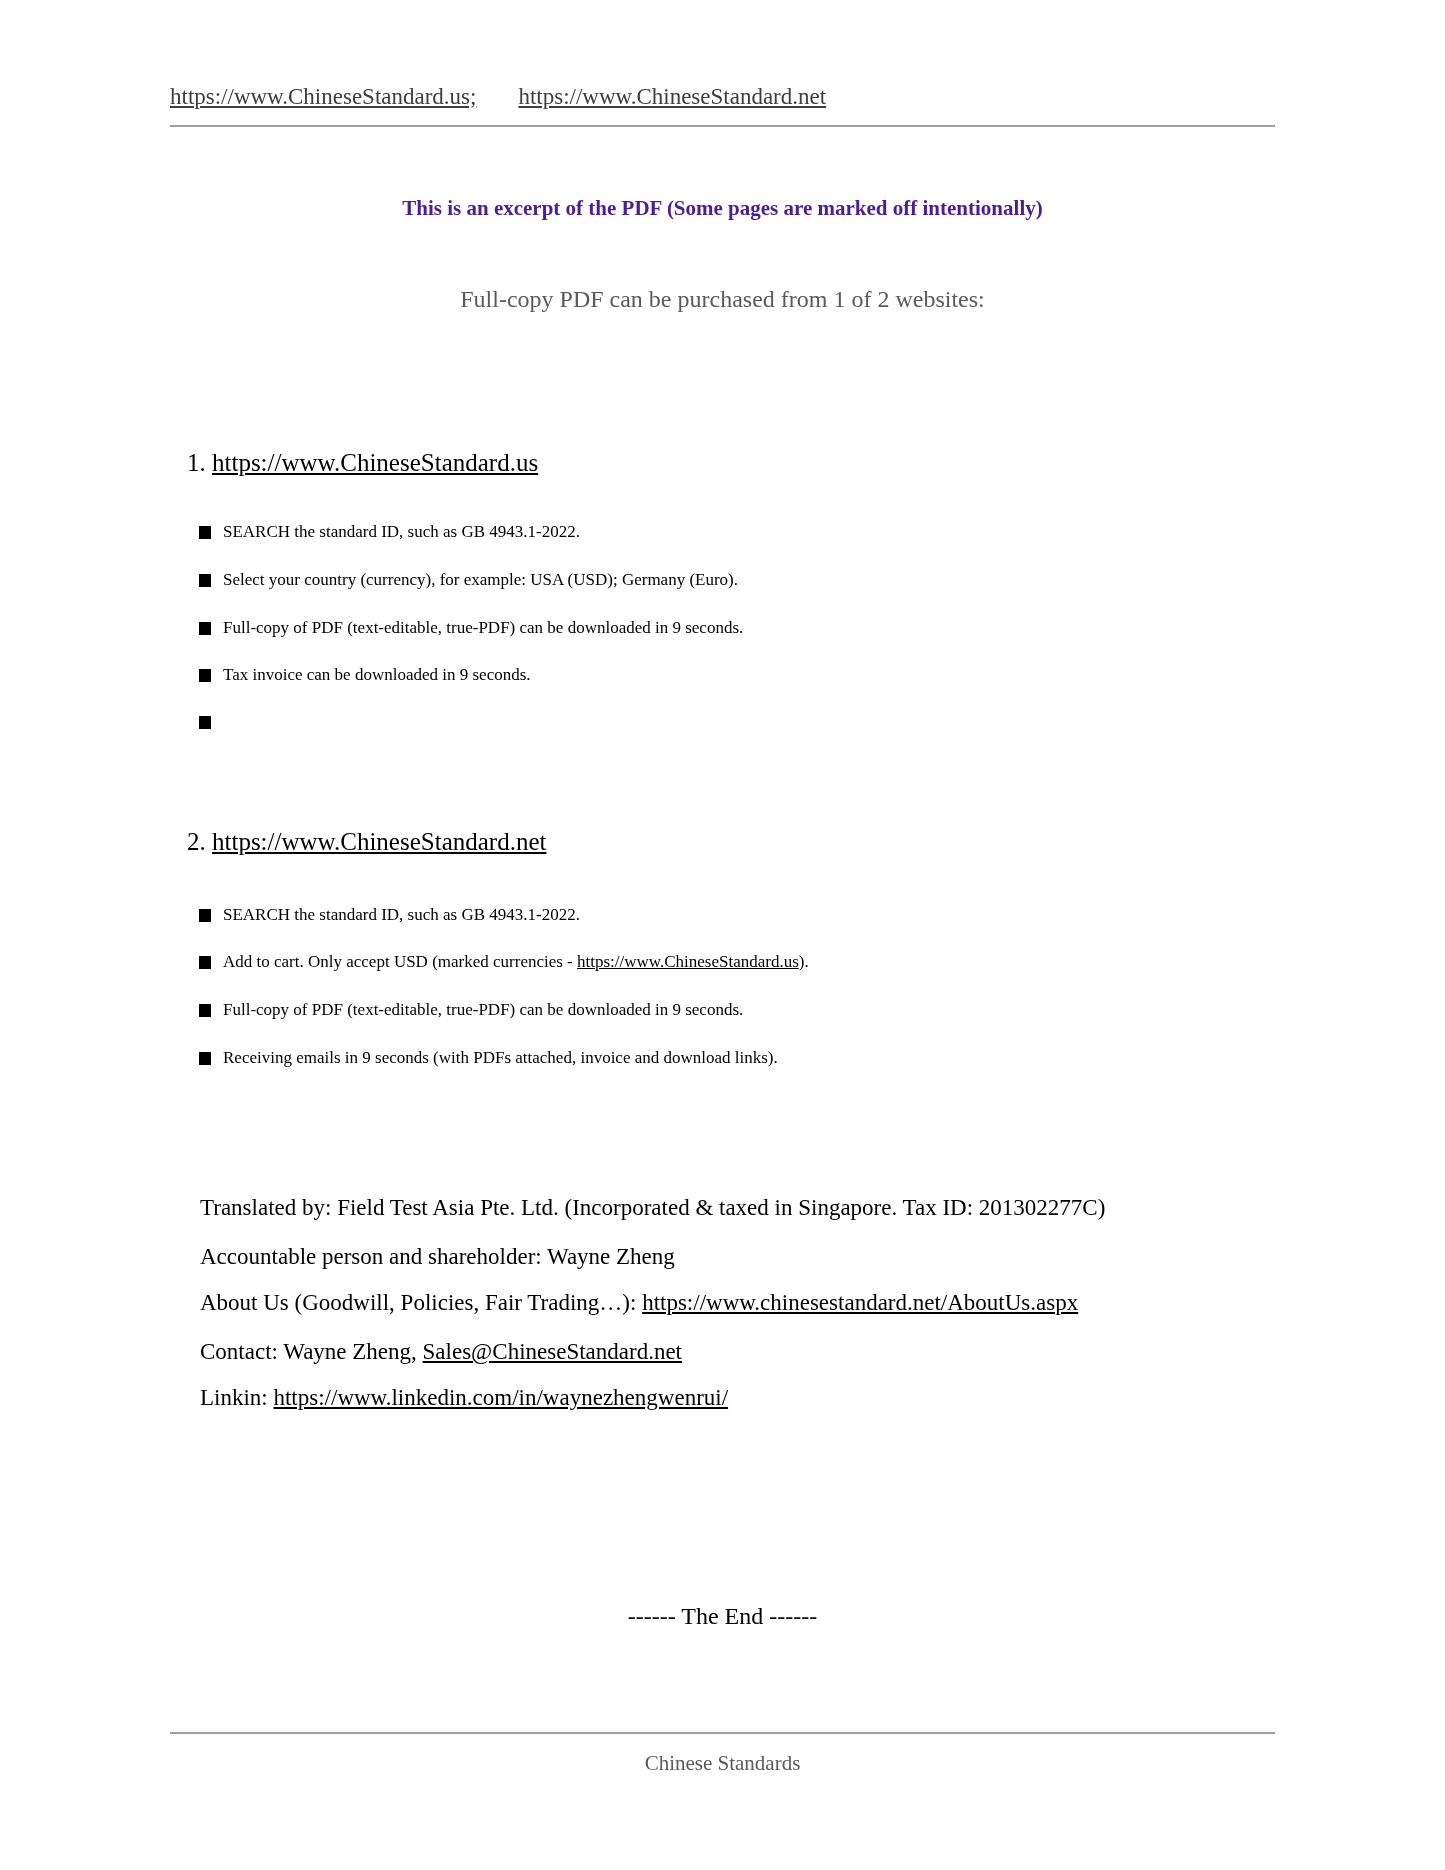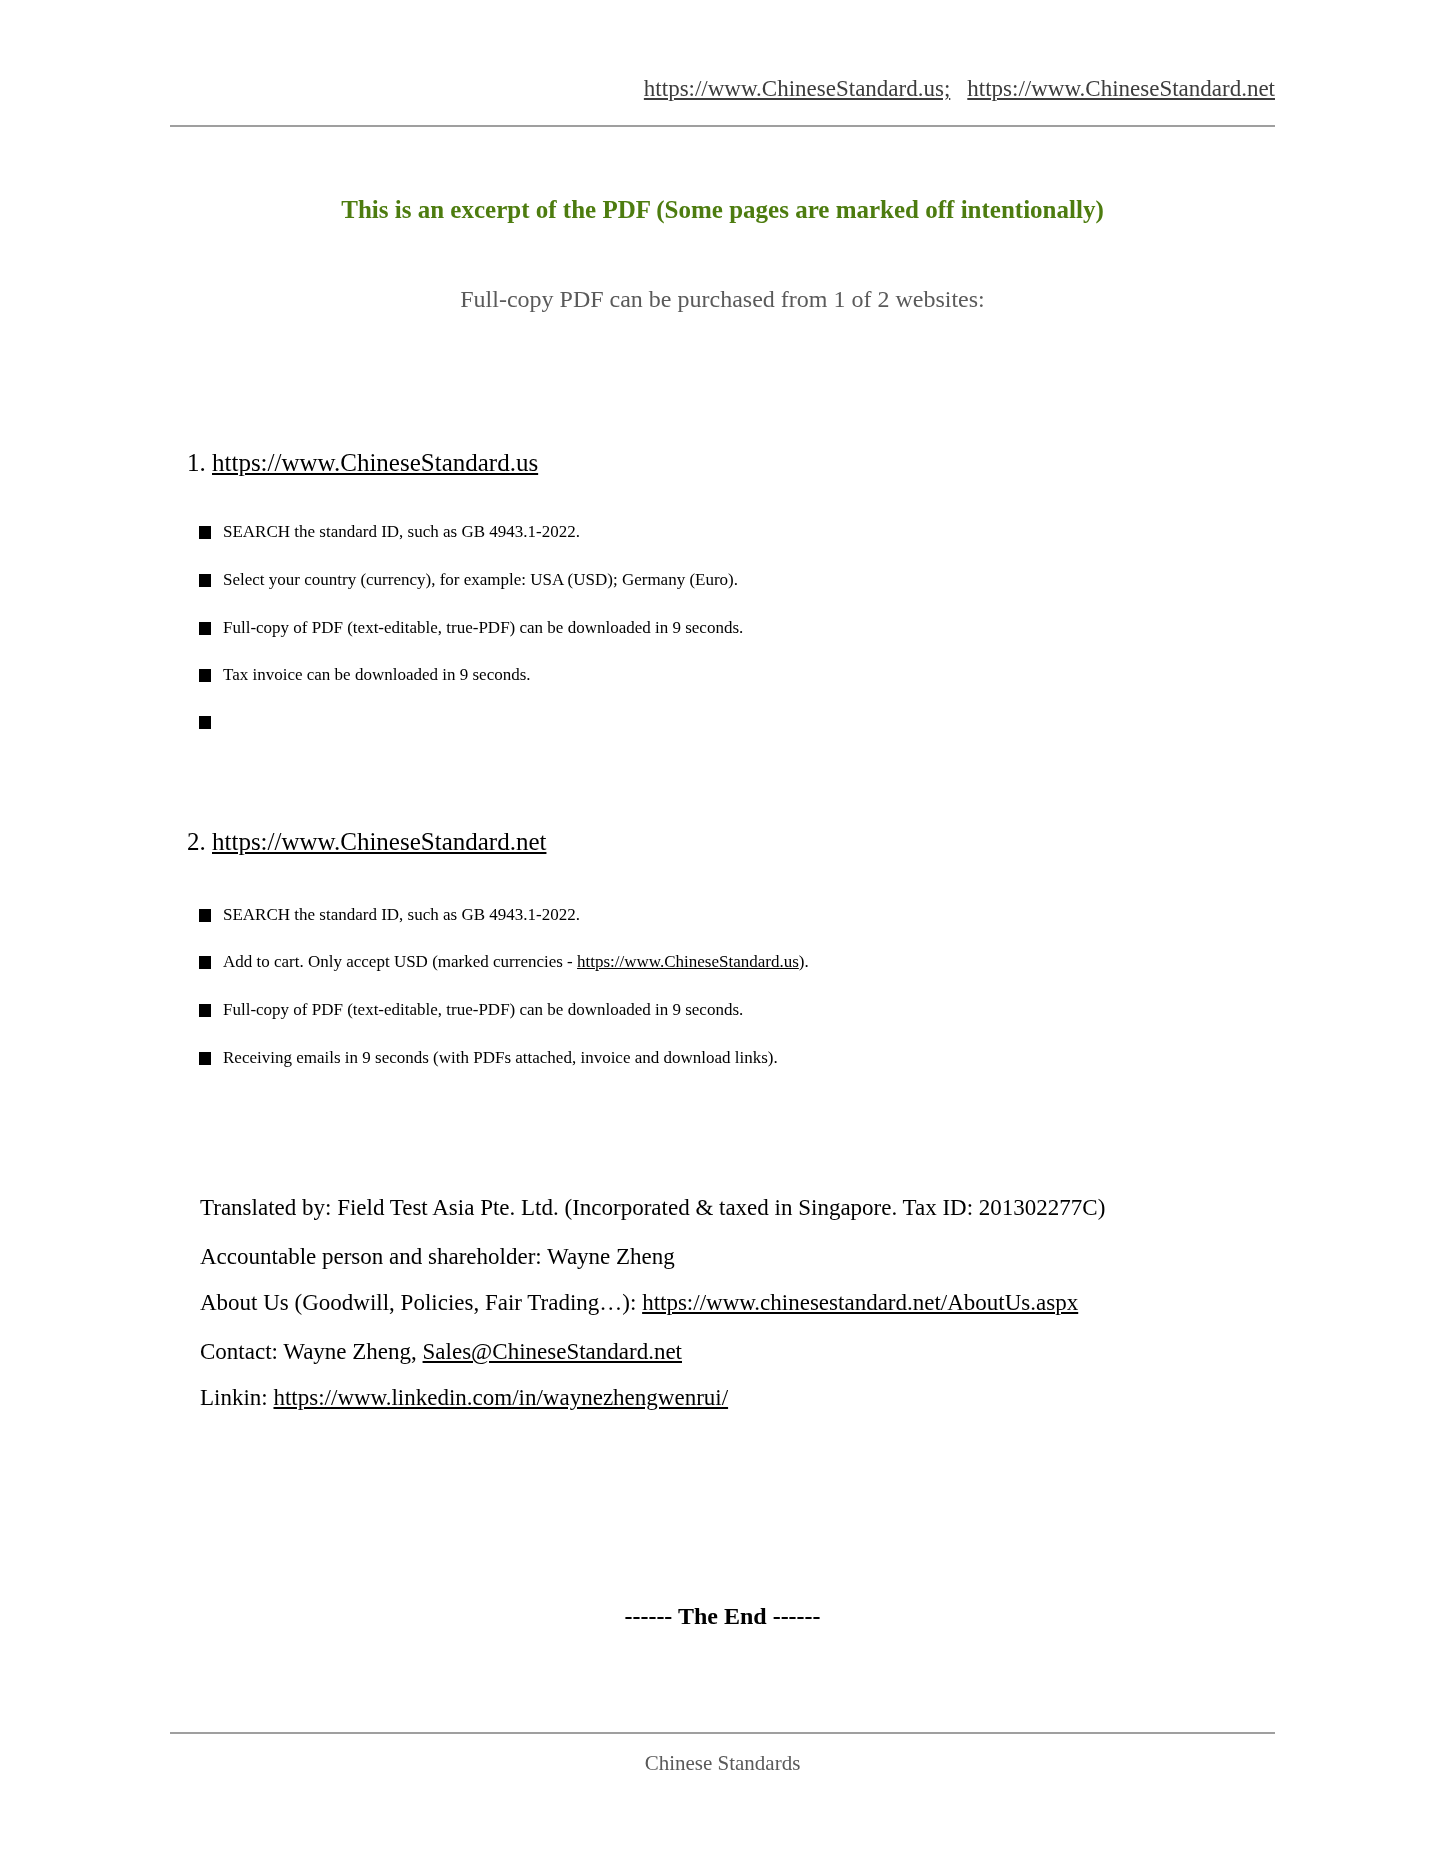"https://www.ChineseStandard.us;" .header-links { gap: 17px -> 42px; justify-content: flex-end -> flex-start; top: 76px -> 84px }
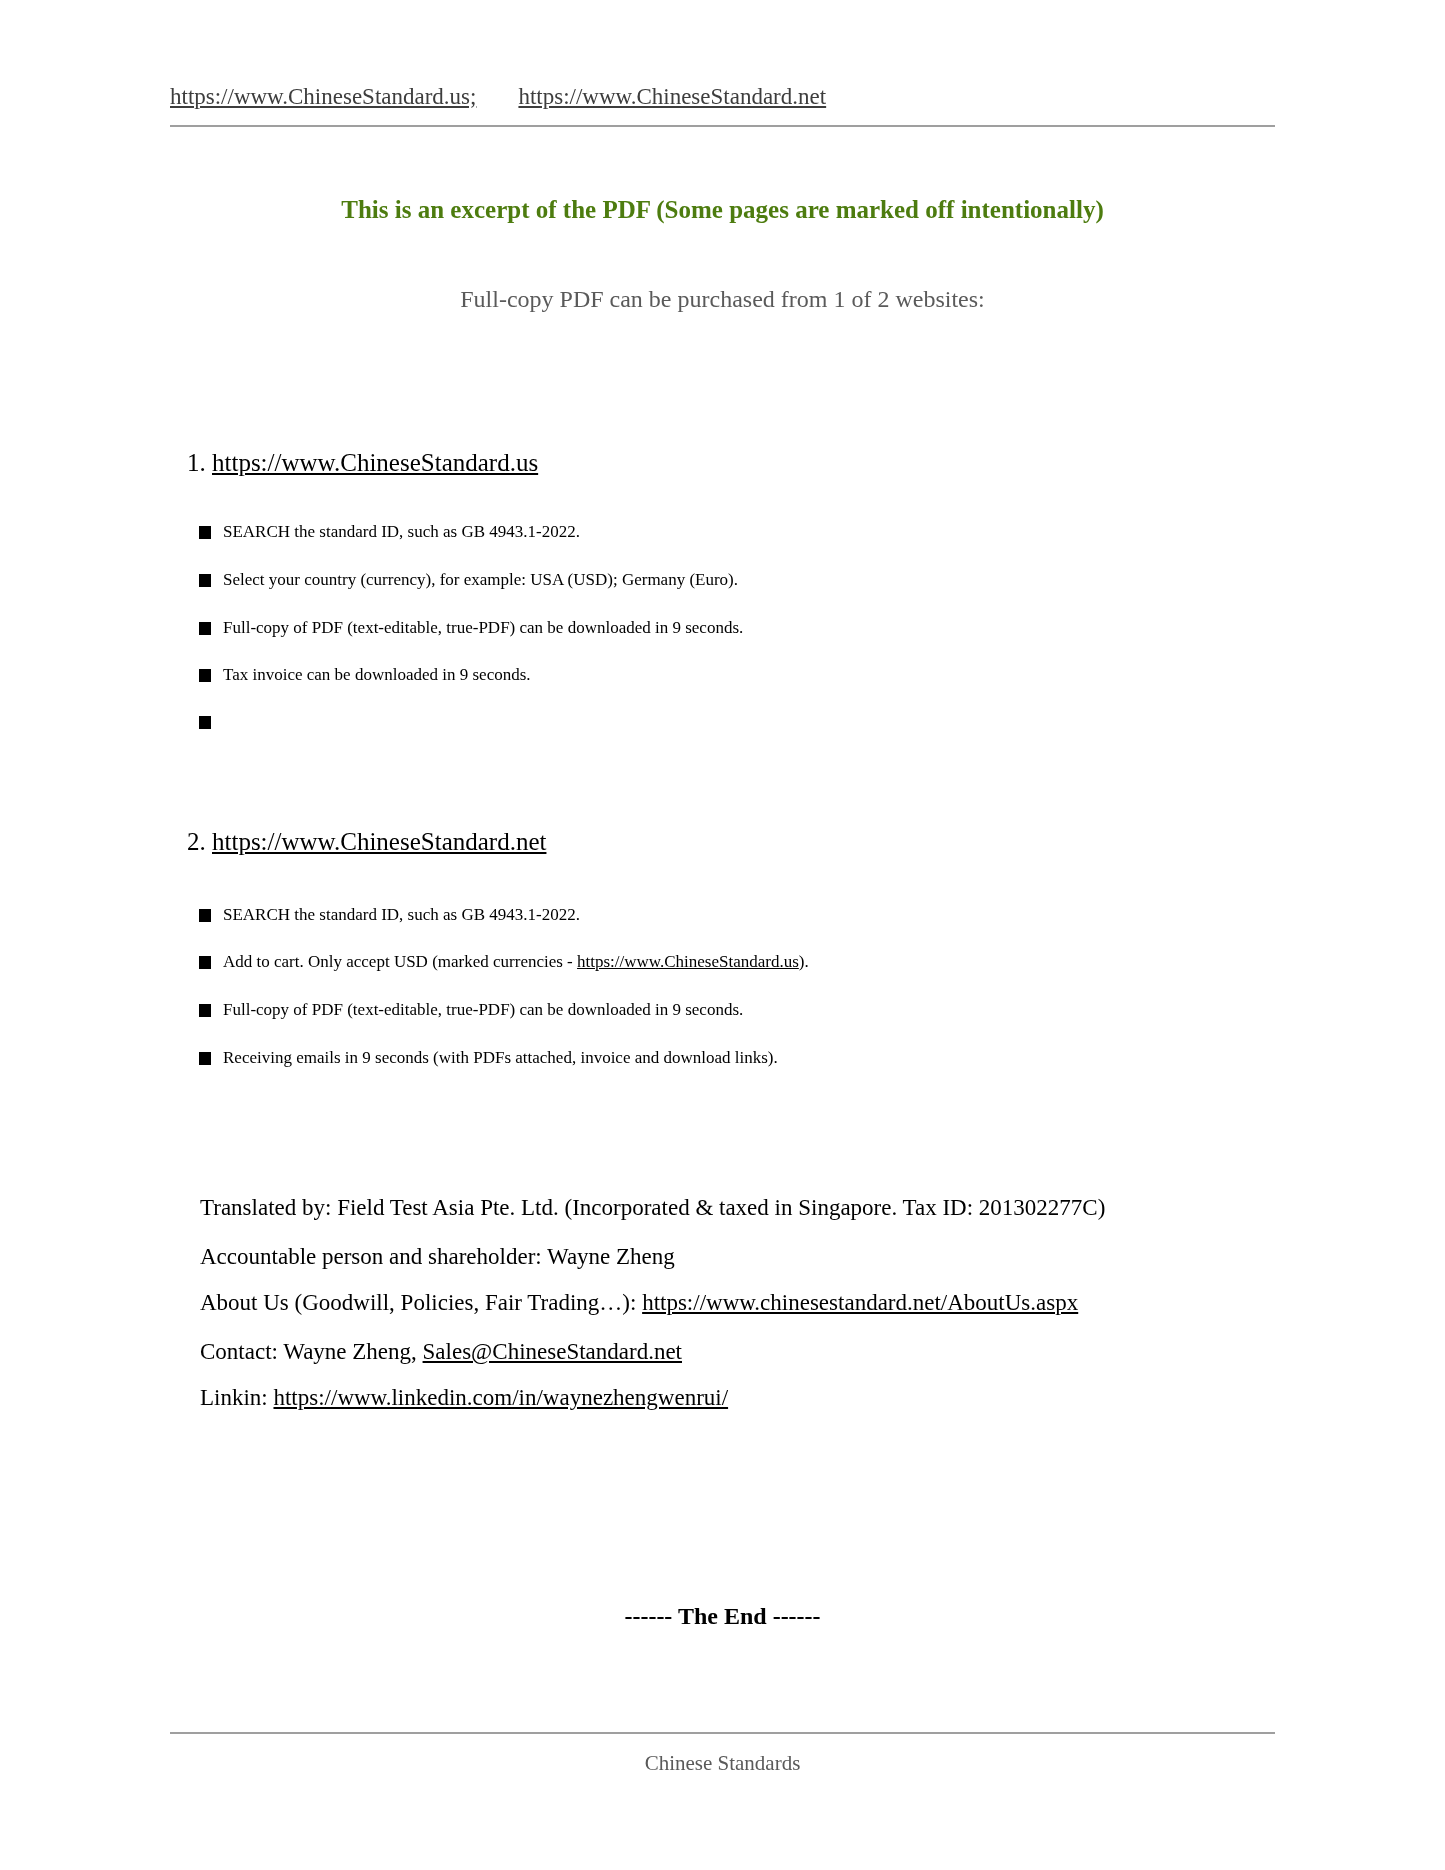"This is an excerpt of" .doc-title { color: #4d7c0f -> #4c1d95; font-size: 25px -> 21px }
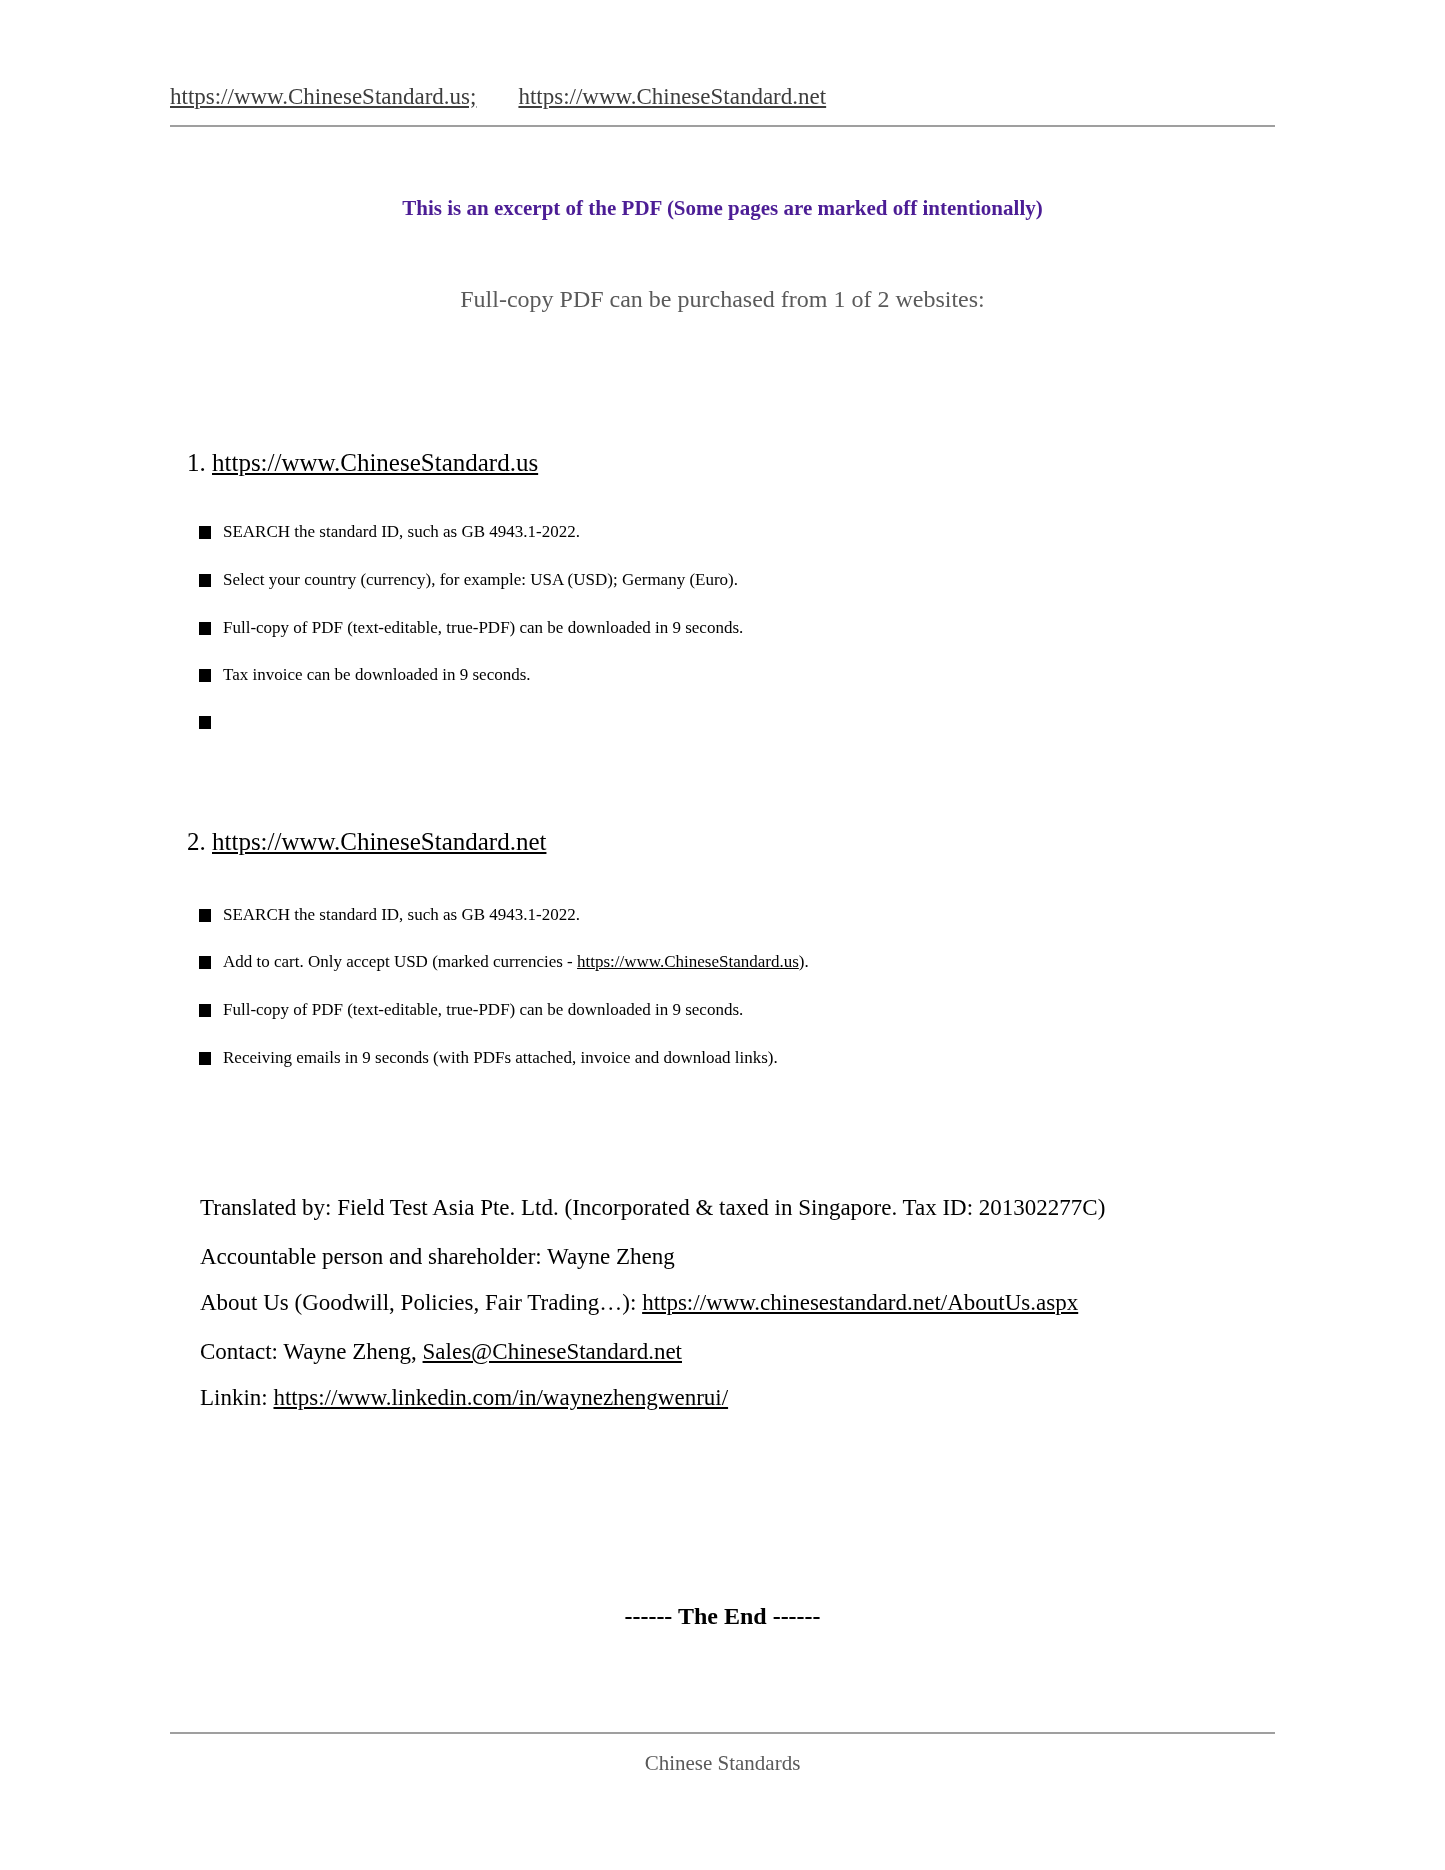"------ The End ------" .end-marker { font-weight: bold -> normal }
